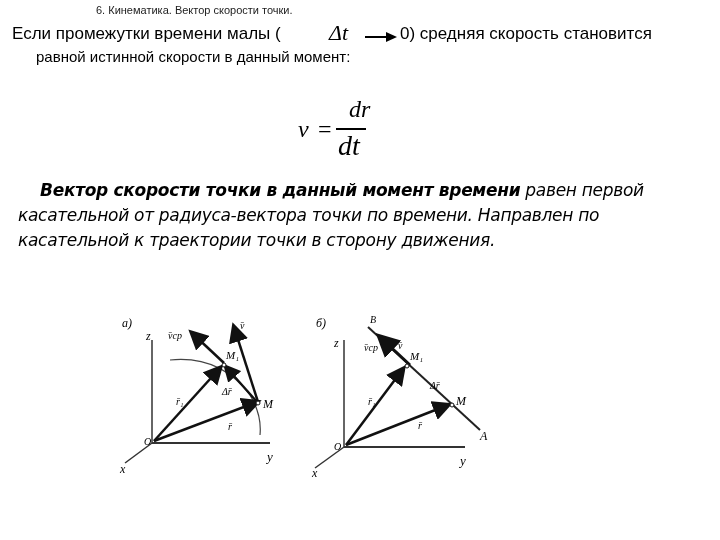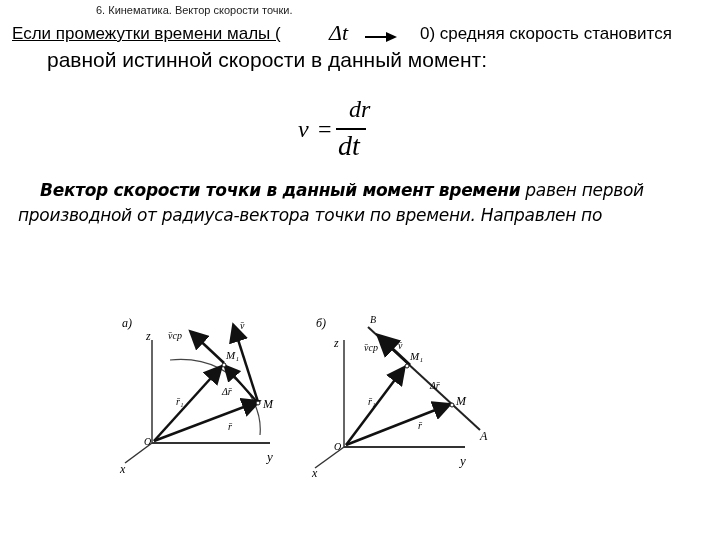"Если промежутки времени малы (" .line1 { text-decoration: underline -> none }
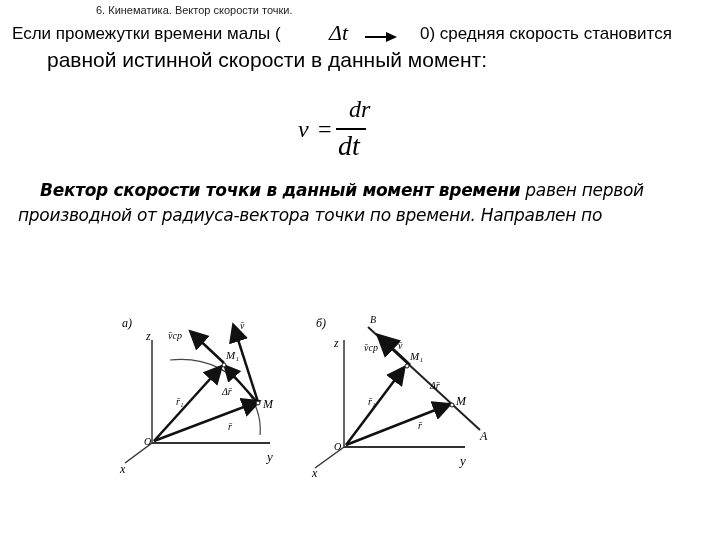"0) средняя скорость становится" .after { margin-left: 20px -> none }
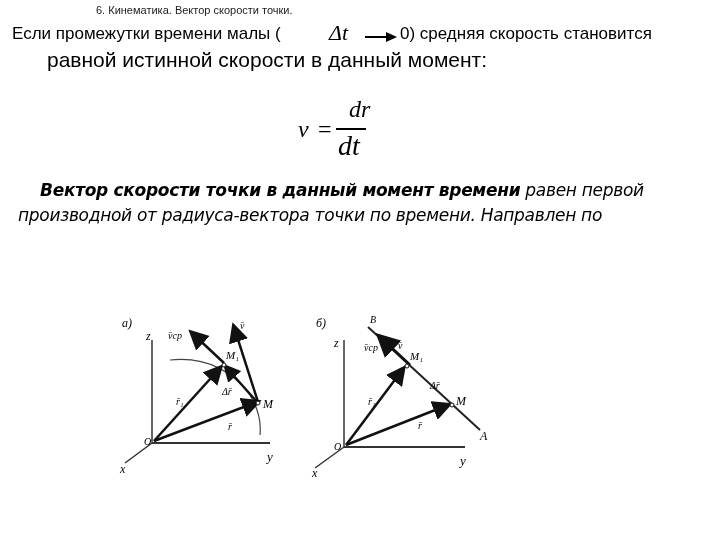"равной истинной скорости в данный" .line2 { font-size: 21px -> 15px; margin-left: 11px -> none }
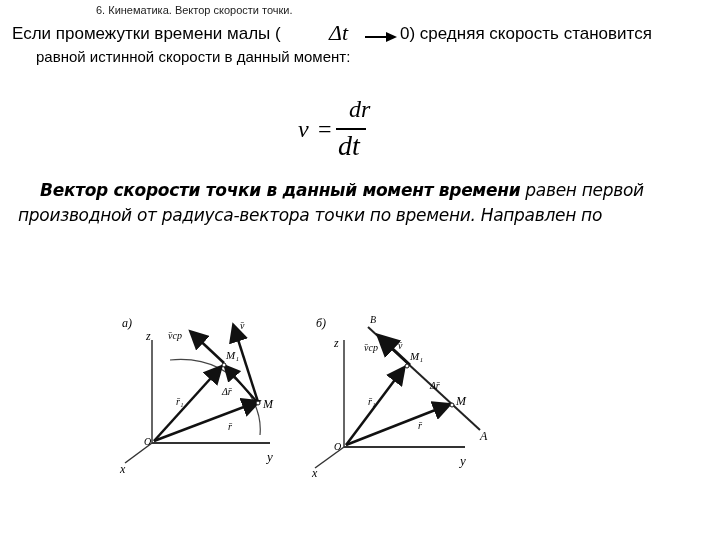"производной от радиуса-вектора точки по" span { text: производной -> касательной }
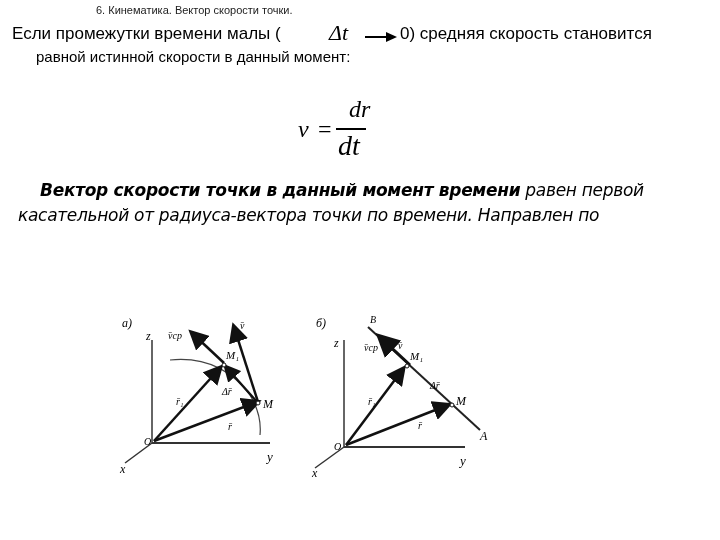"касательной к траектории точки в" span { html: none -> <span>касательной к траектории точки в сторону движения.</span> }
